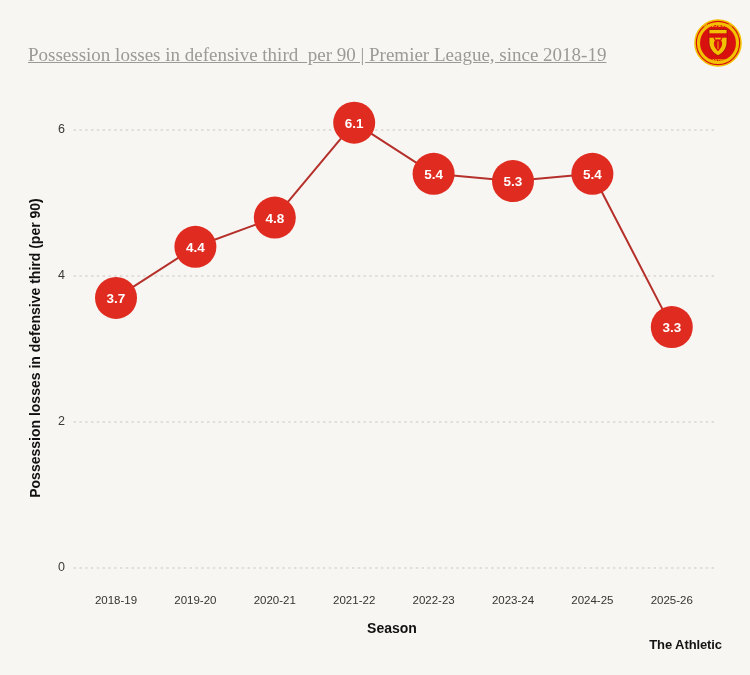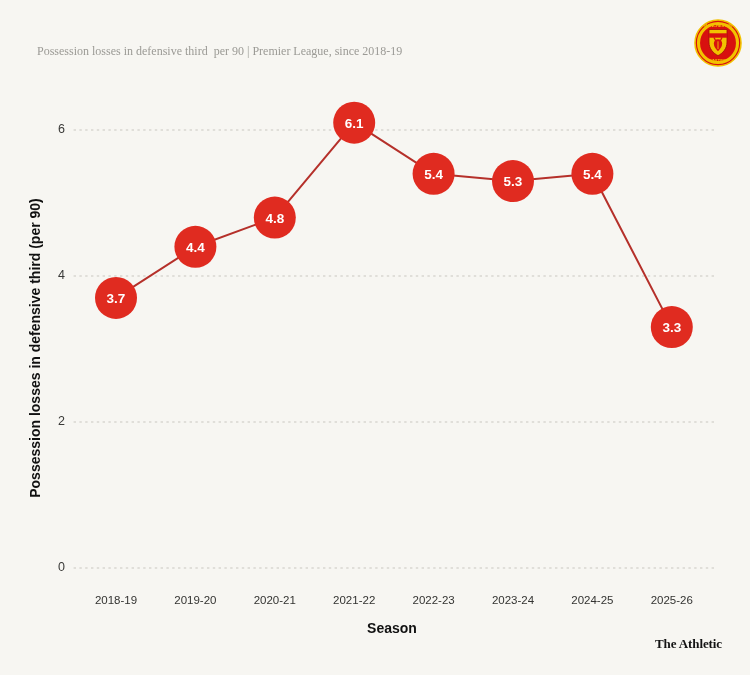"Possession losses in defensive third per" #chart-subtitle { font-size: 12px -> 19px; left: 37px -> 28px; text-decoration: none -> underline }
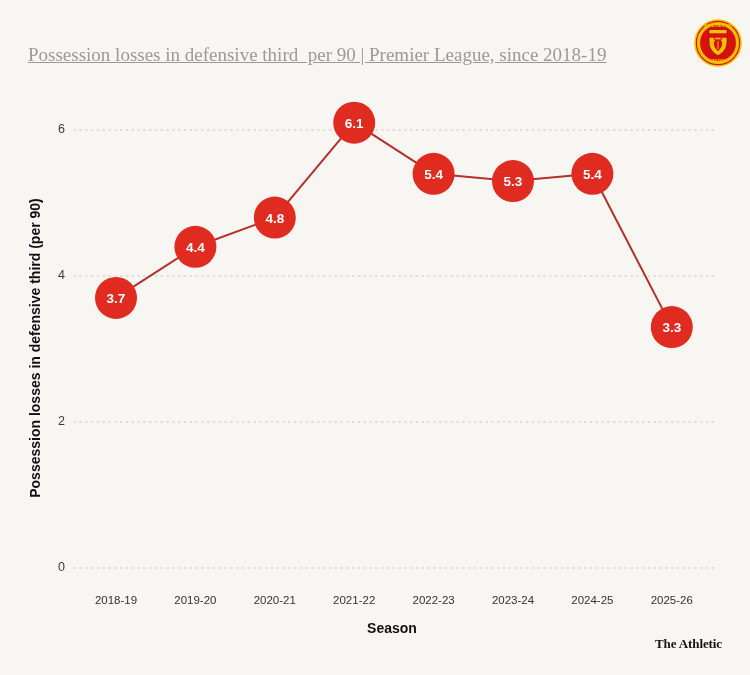"The Athletic" #brand-footer { font-family: Liberation Serif, serif -> Liberation Sans, sans-serif }
